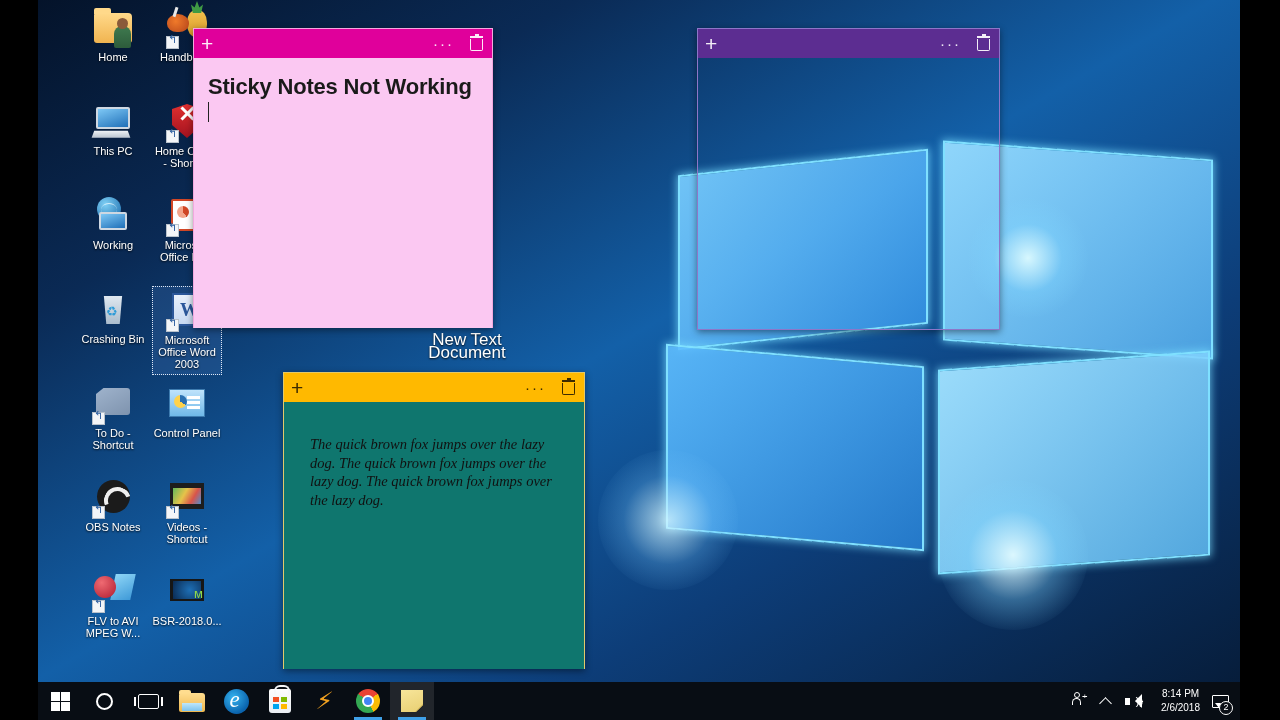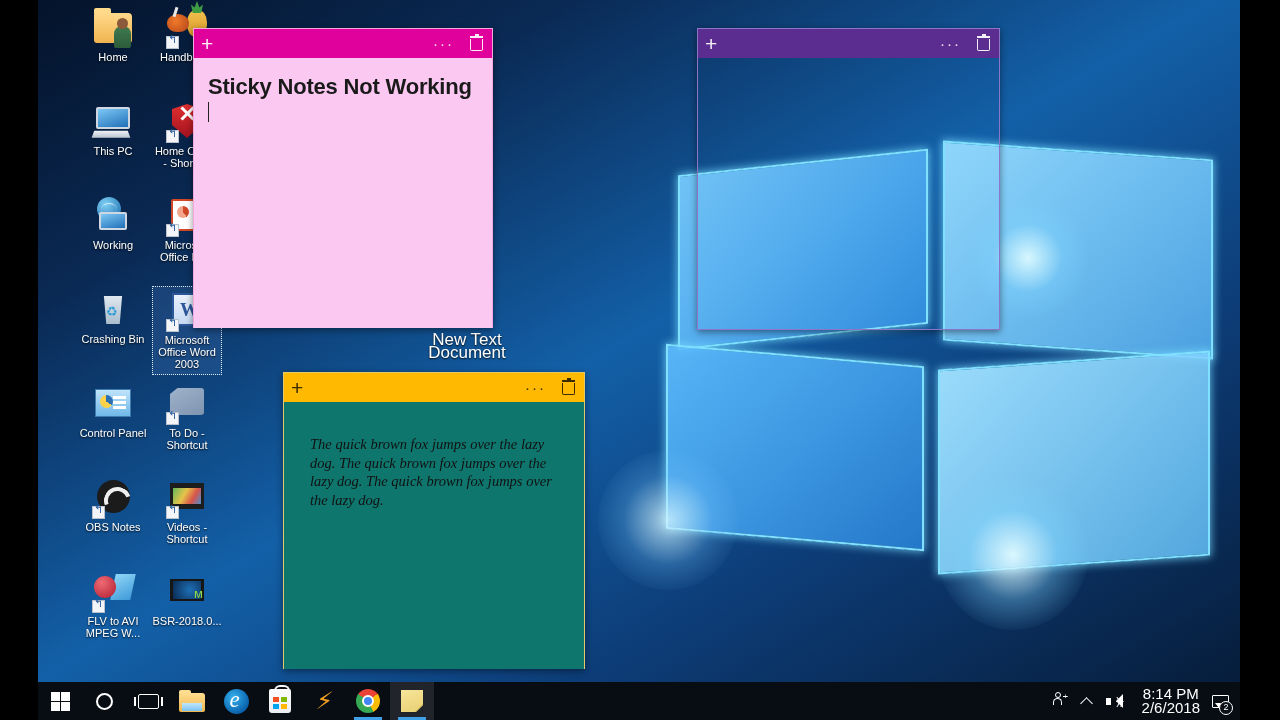"Control Panel" div.dicon { order: before "To Do - Shortcut" -> after "To Do - Shortcut" }
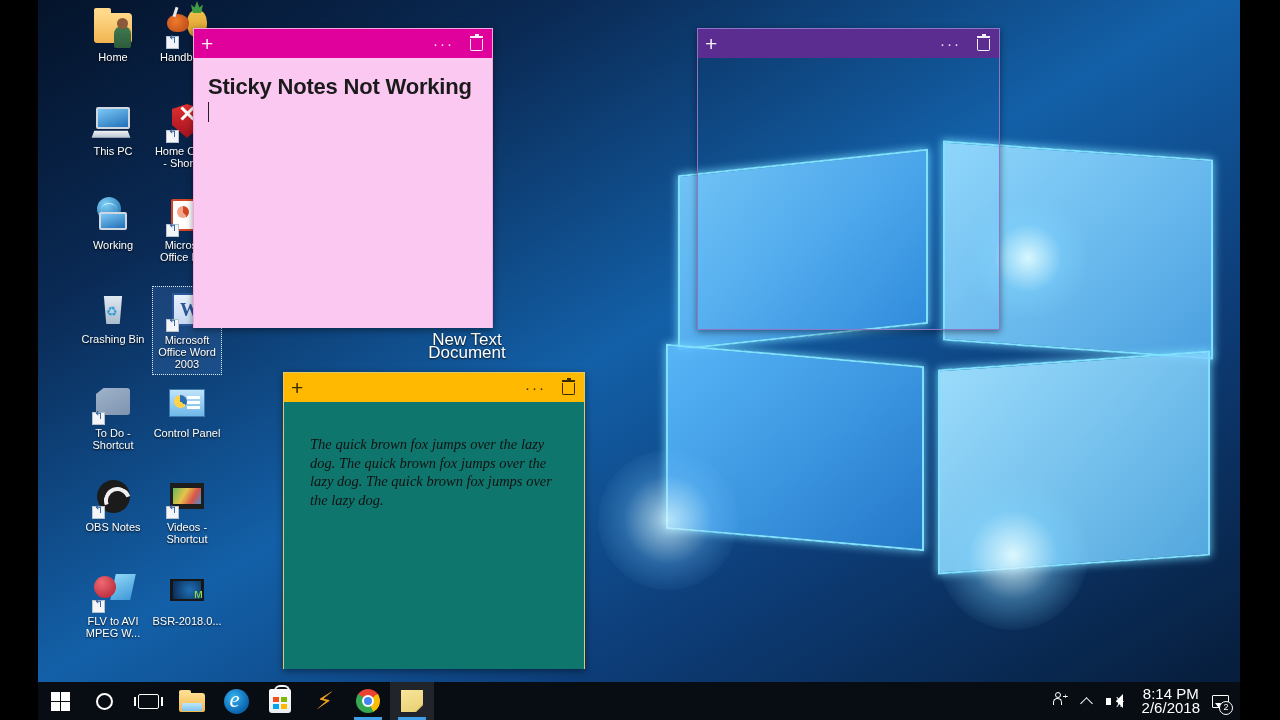"8:14 PM" #clock { font-size: 15px -> 10px }
